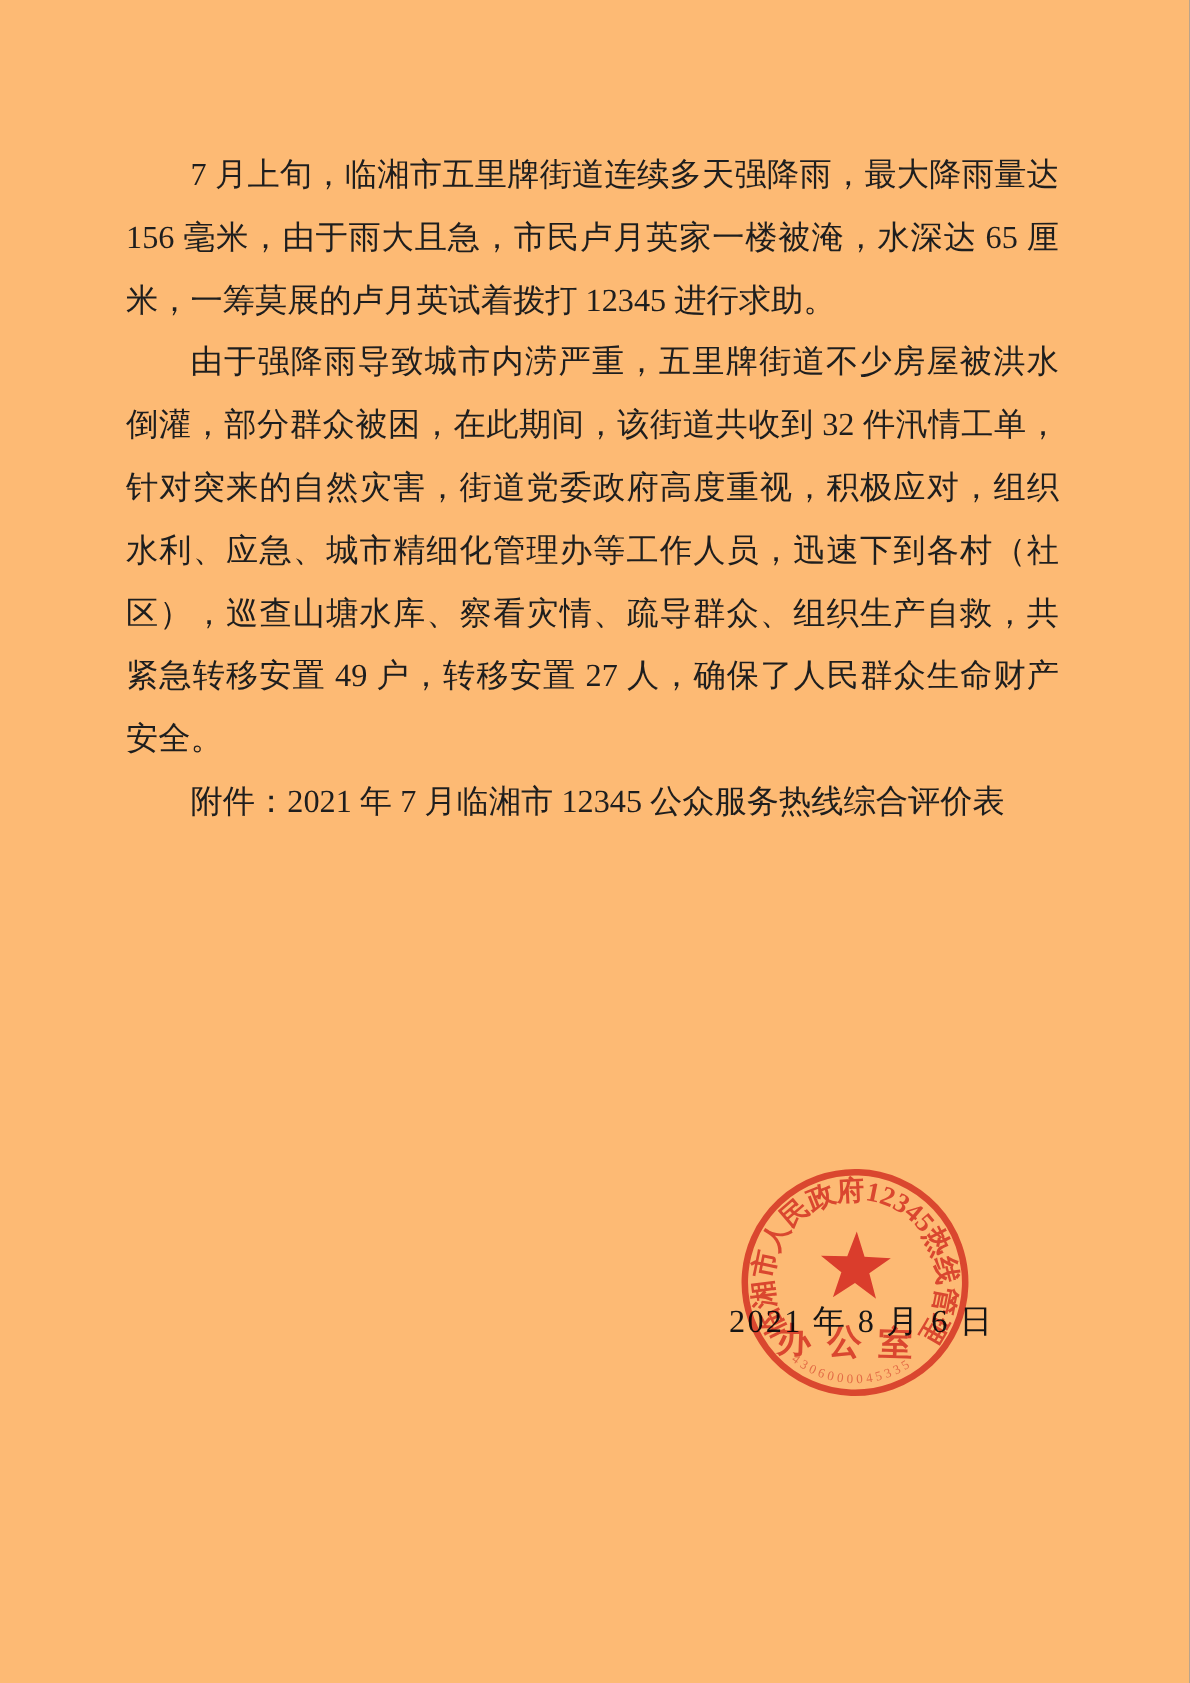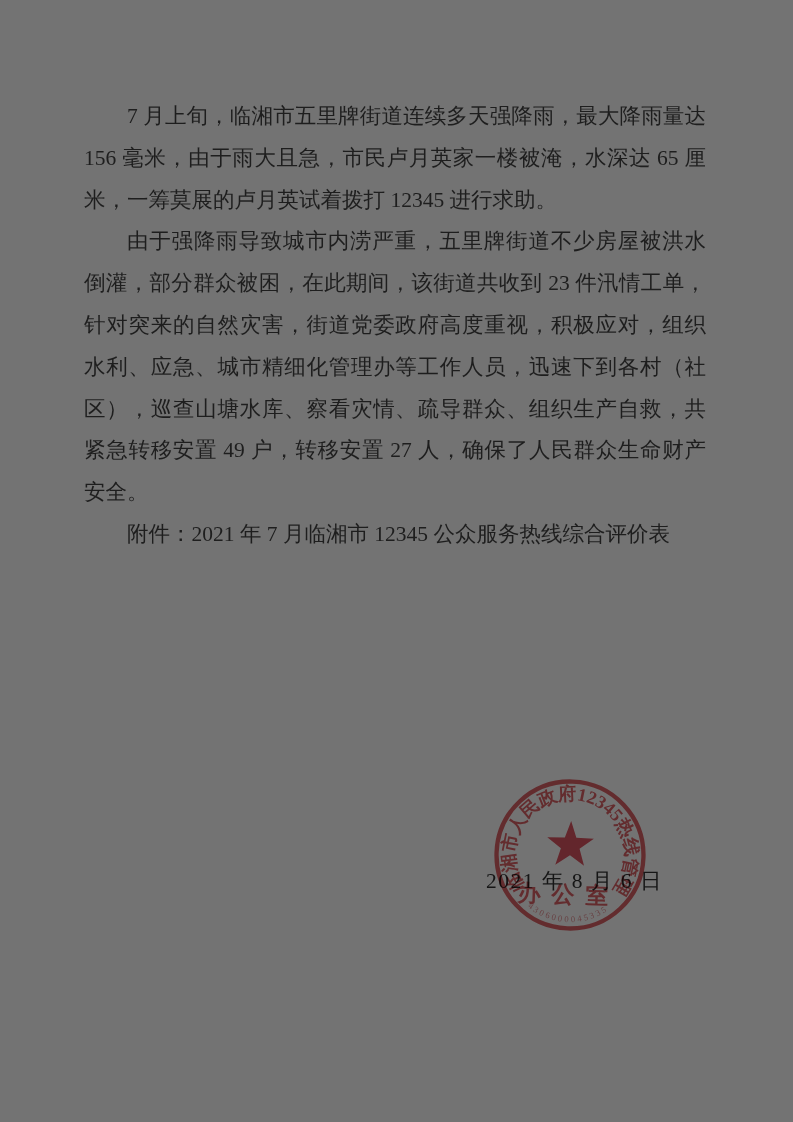"7 月上旬，临湘市五里牌街道连续多天强降雨，最大降雨量达 156" .page { background: #737373 -> #fdba74 }
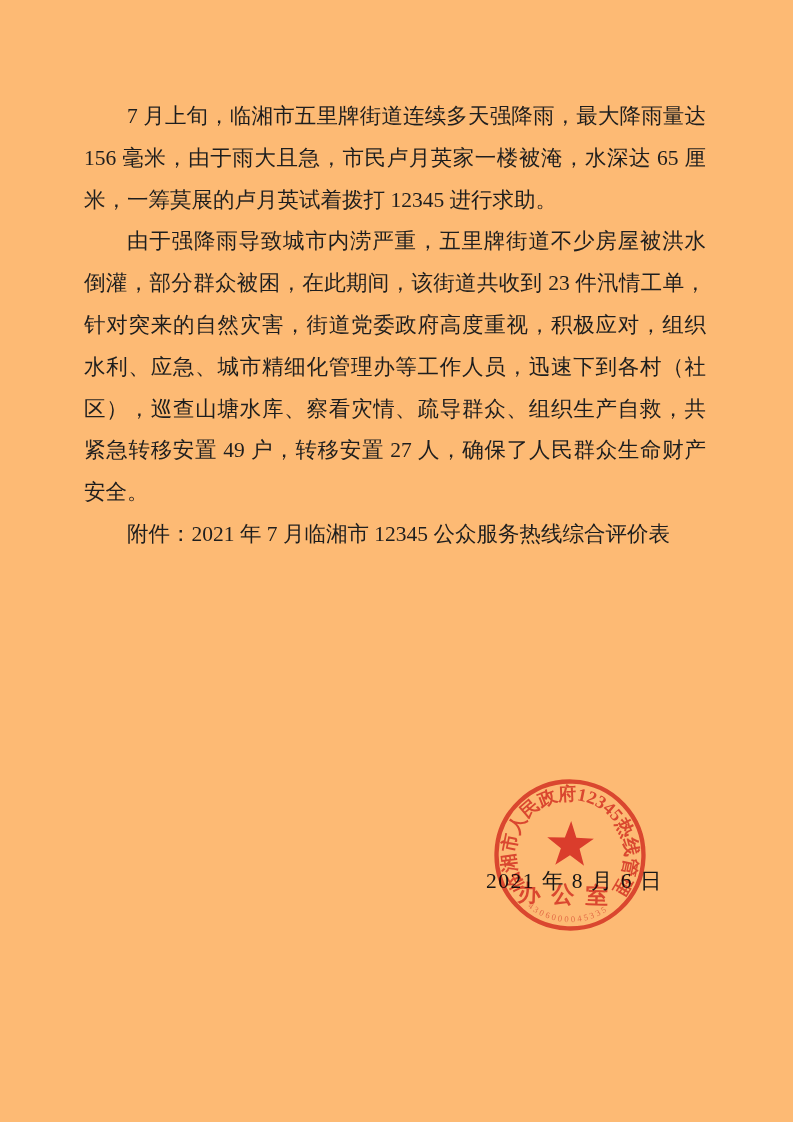"由于强降雨导致城市内涝严重，五里牌街道不少房屋被洪水倒灌，部分群众被困，在此期间" p.para { text: 23 -> 32 }
